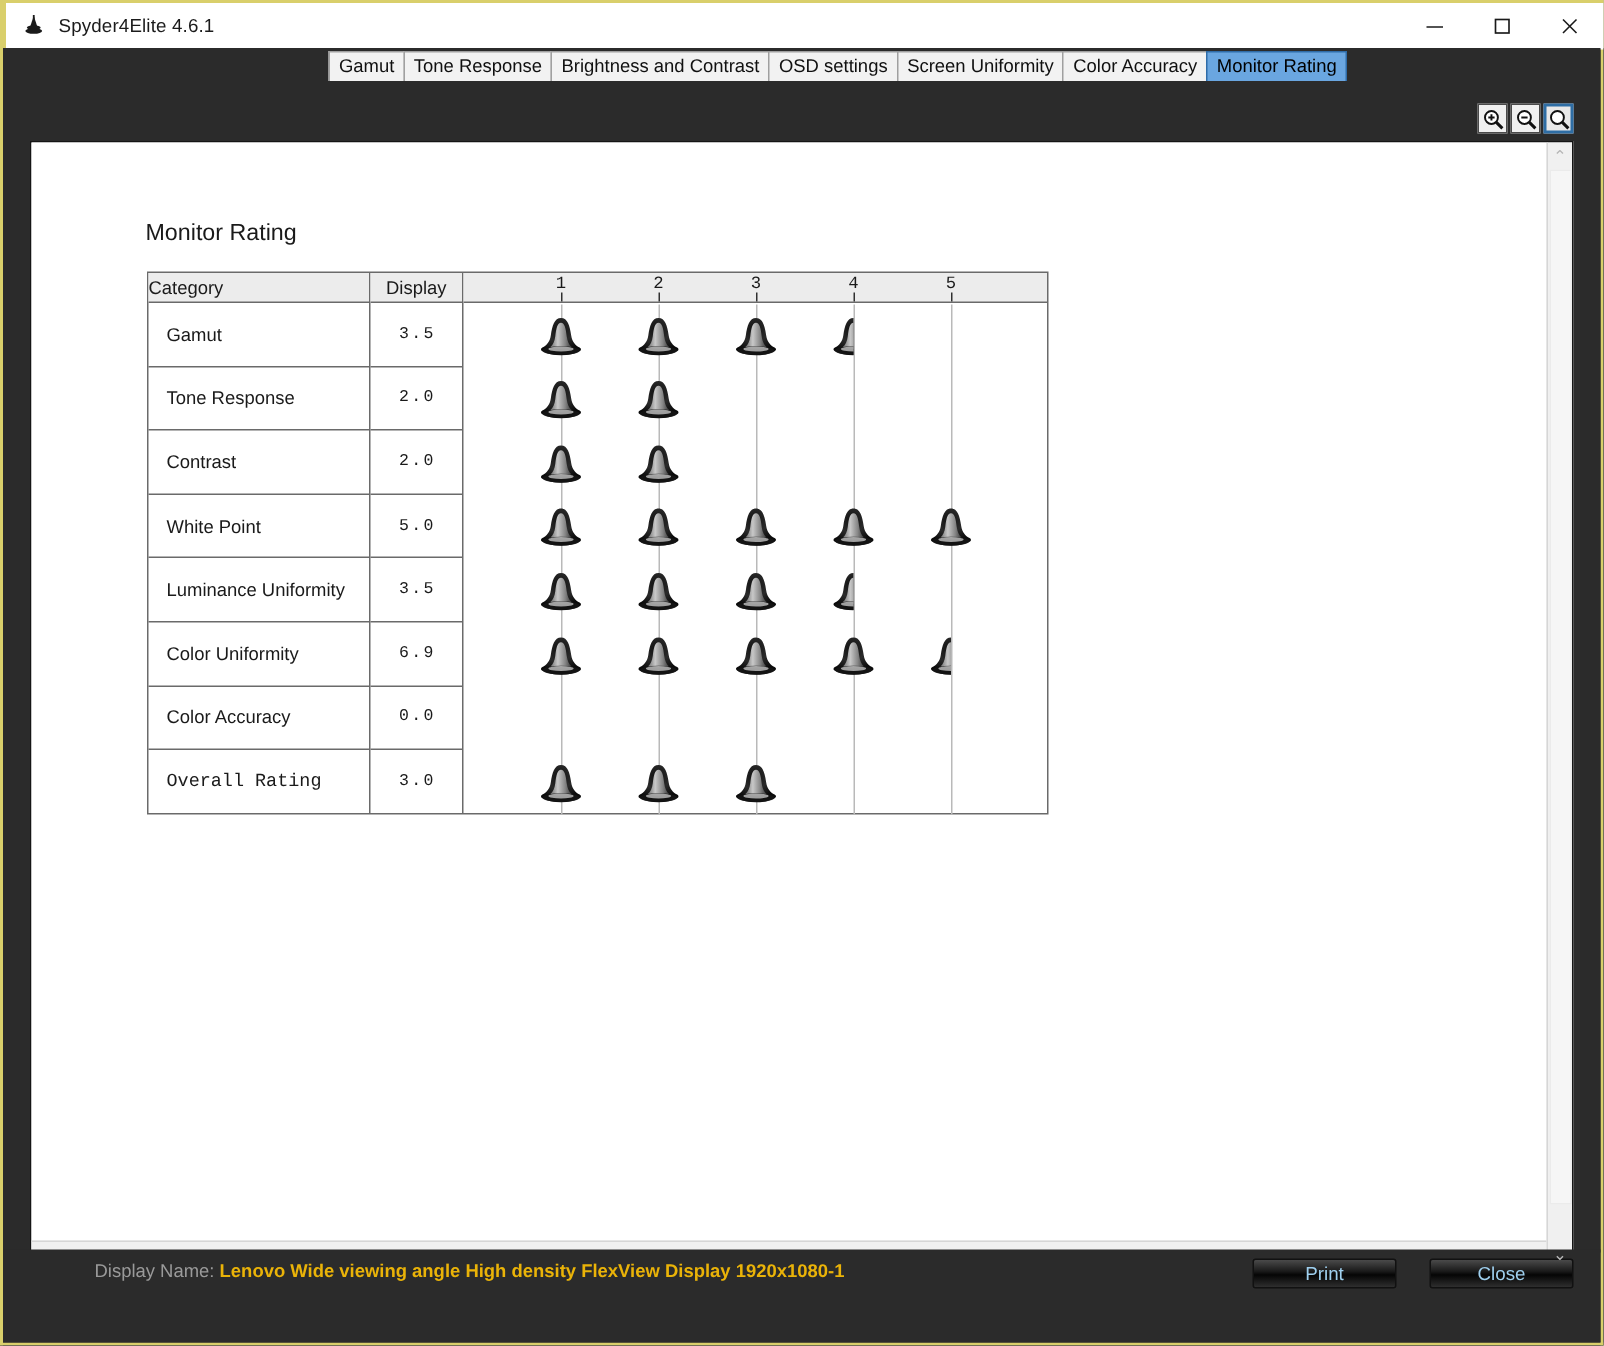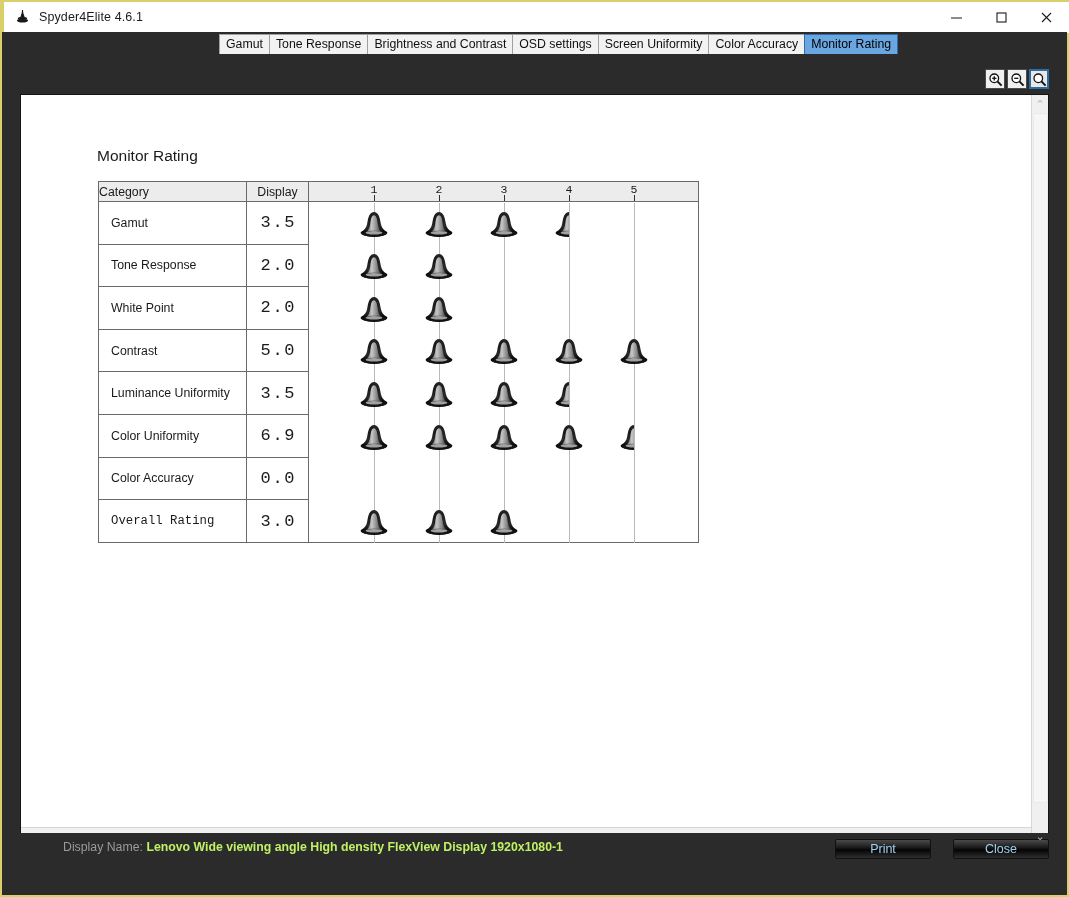"3.5" .col-rate .cell { font-size: 17px -> 11px }
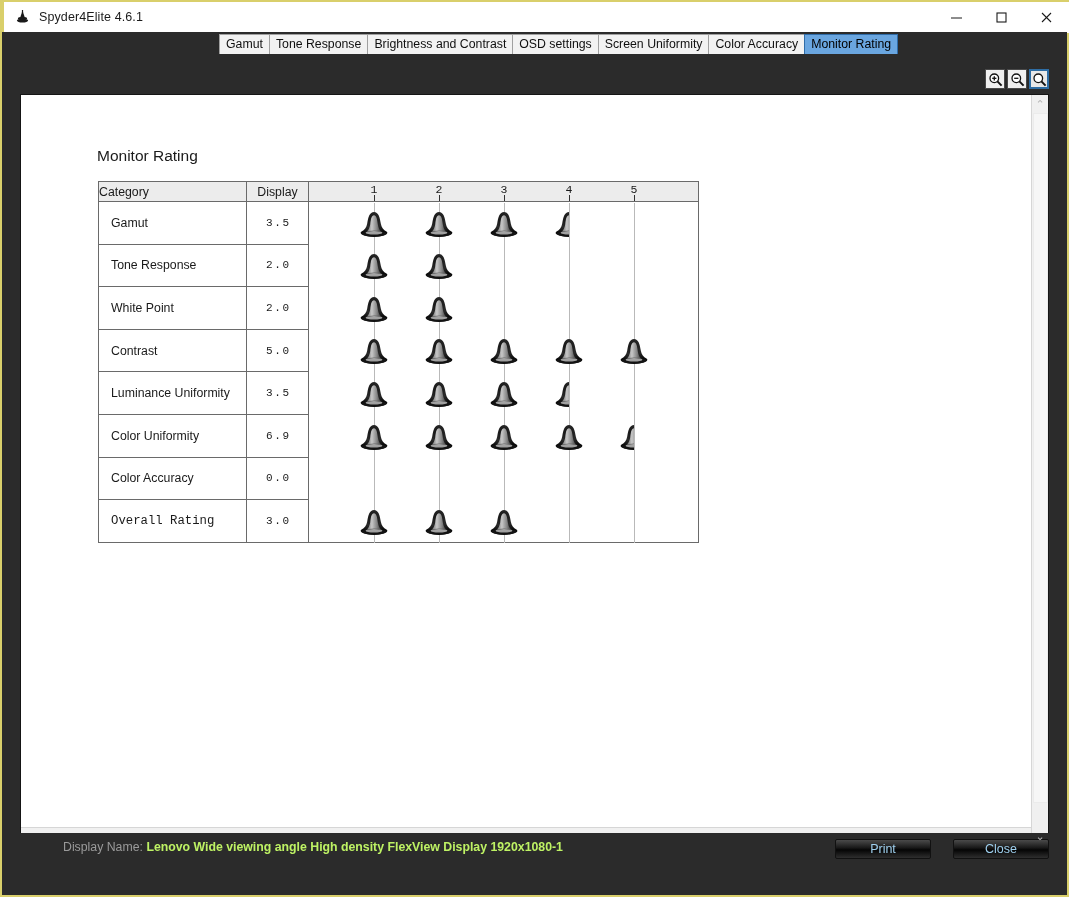"White Point" div.cell { order: before "Contrast" -> after "Contrast" }
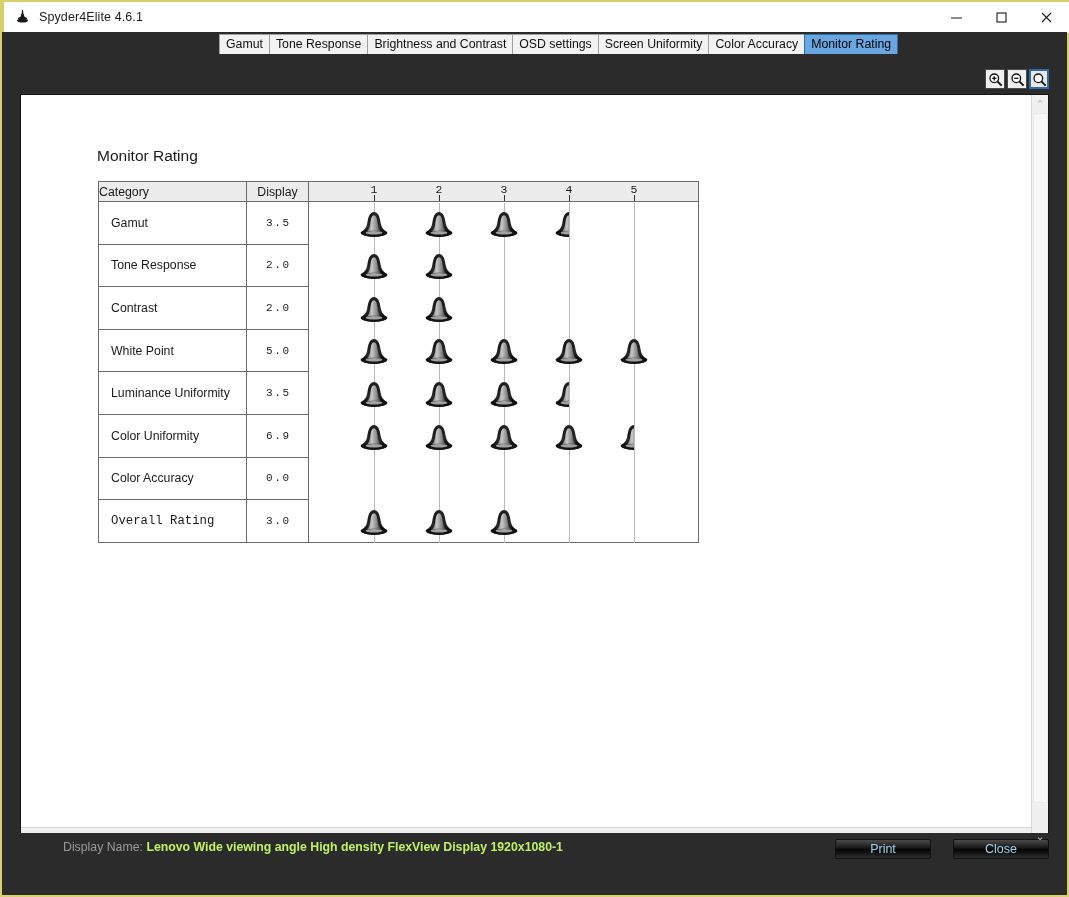"Lenovo Wide viewing angle High" .displayname b { color: #bef264 -> #eab308 }
